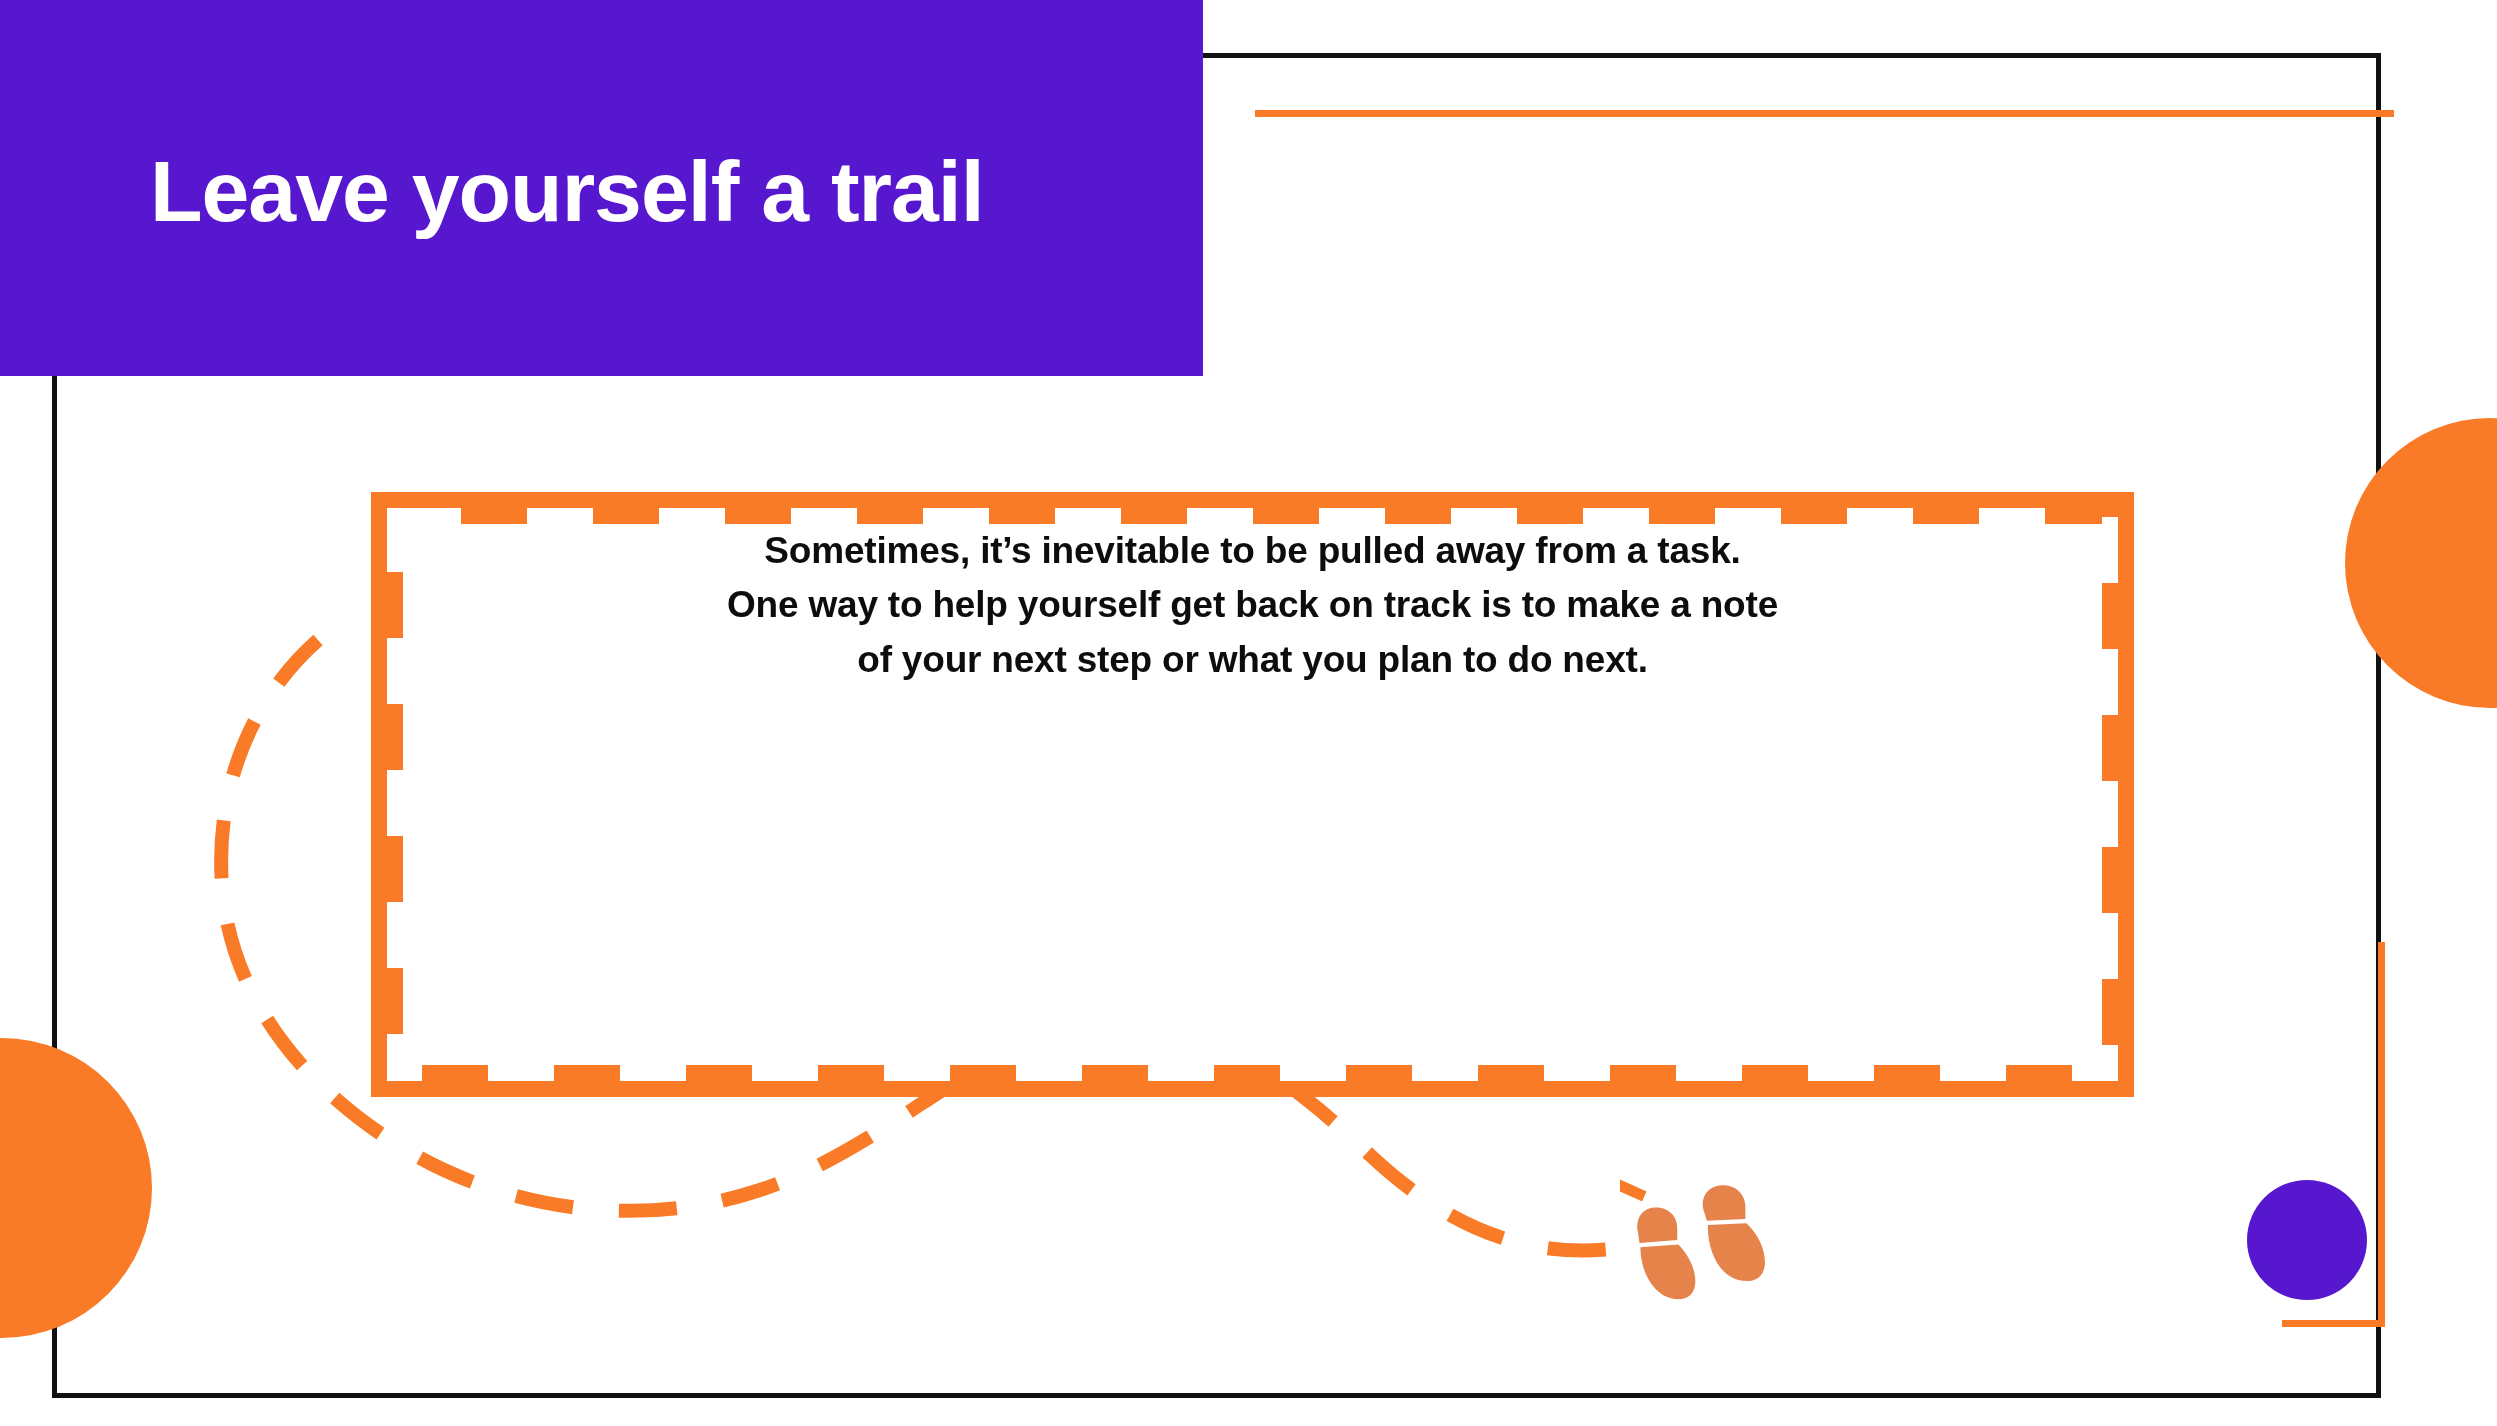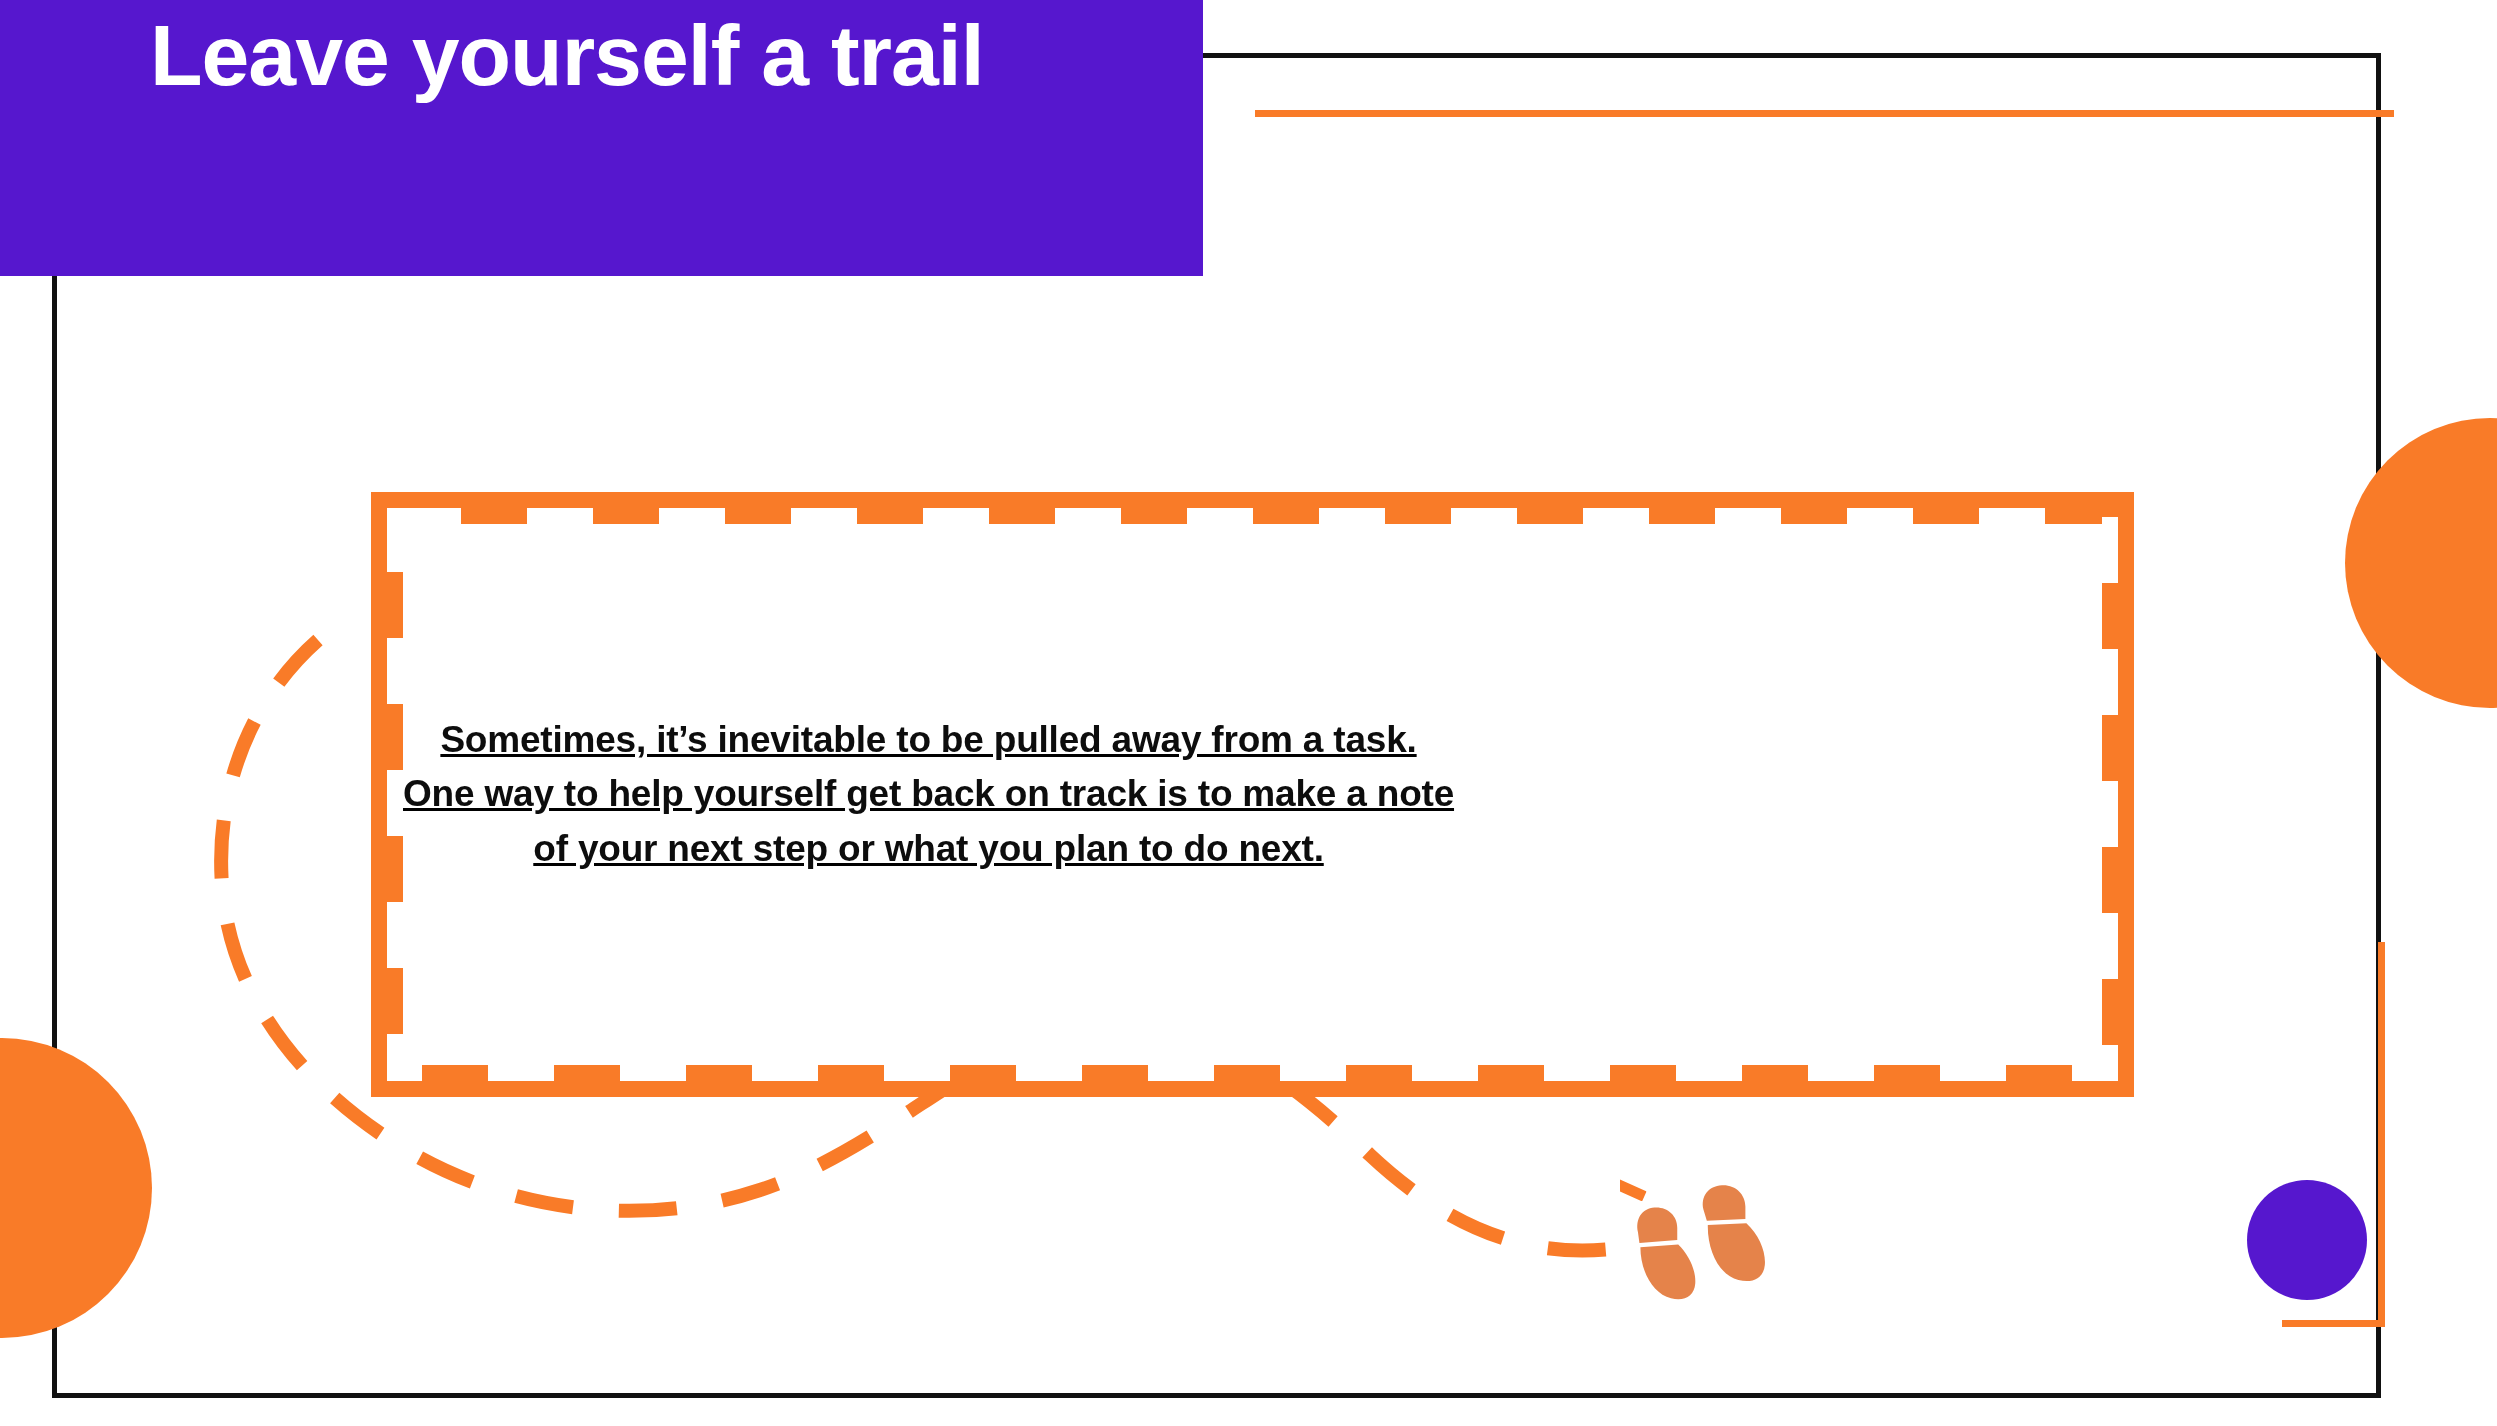"Leave yourself a trail" .title-block { align-items: none -> center; height: 276px -> 376px }
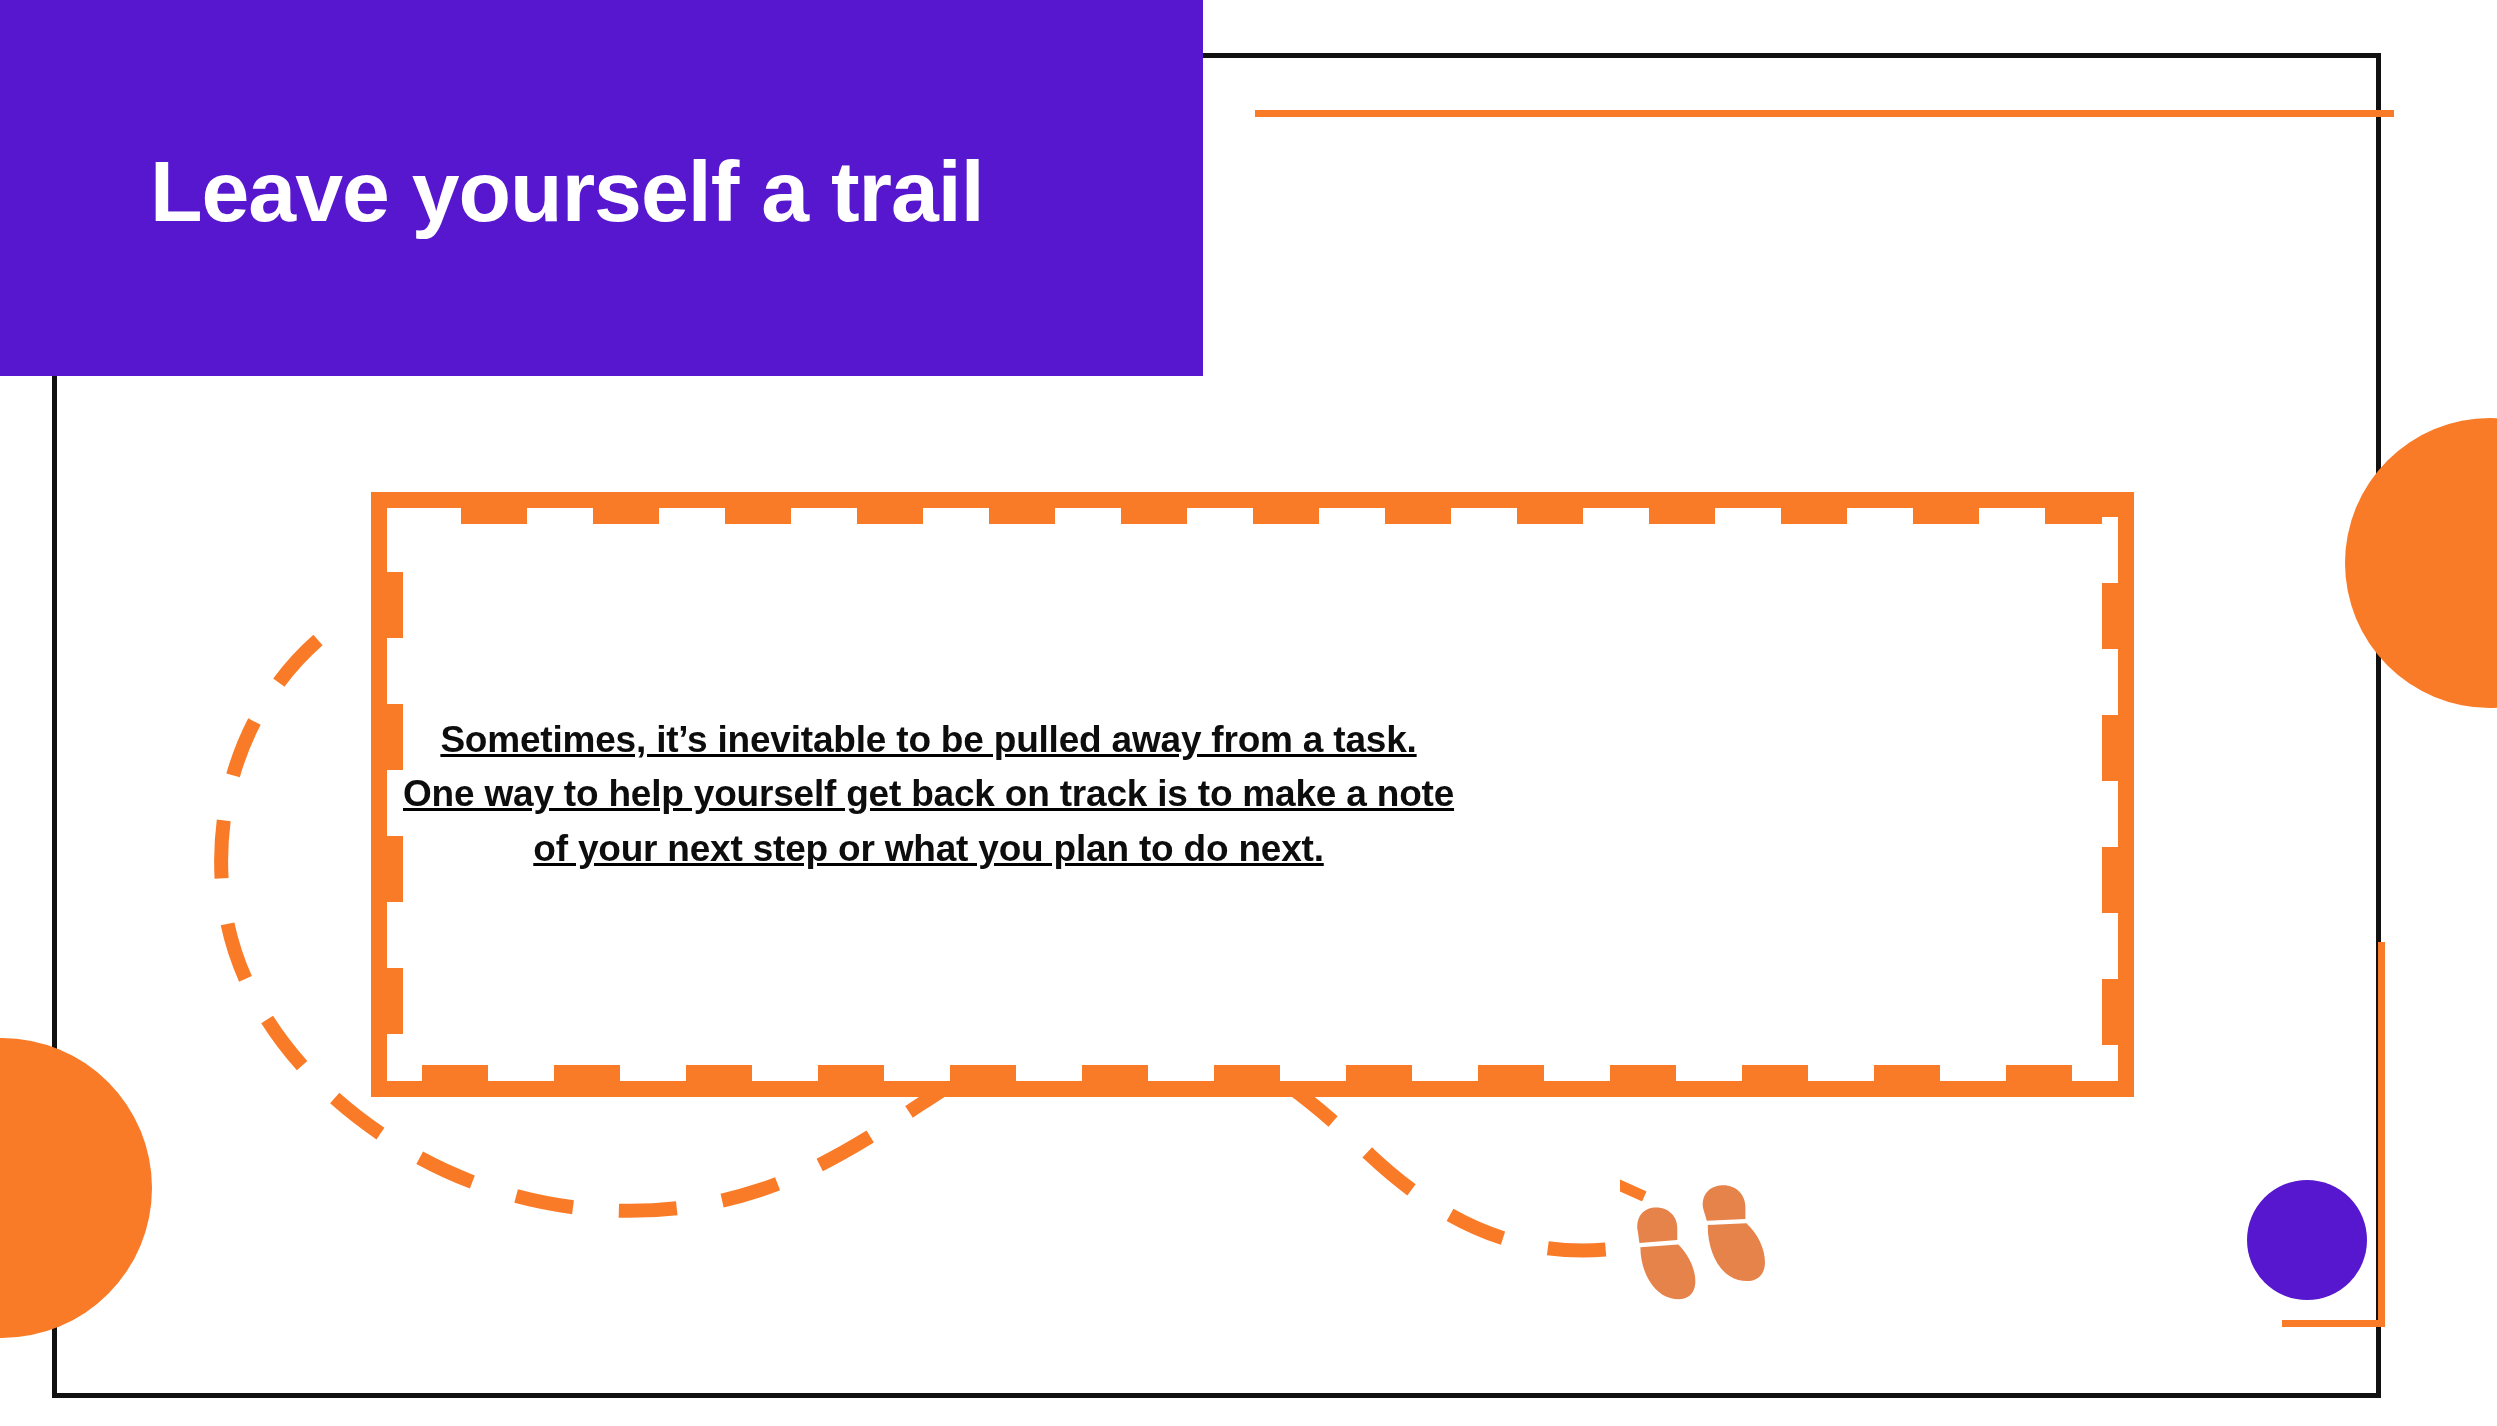"Sometimes, it’s inevitable to be" .body-copy { flex-direction: row -> column; text-decoration: underline -> none }
